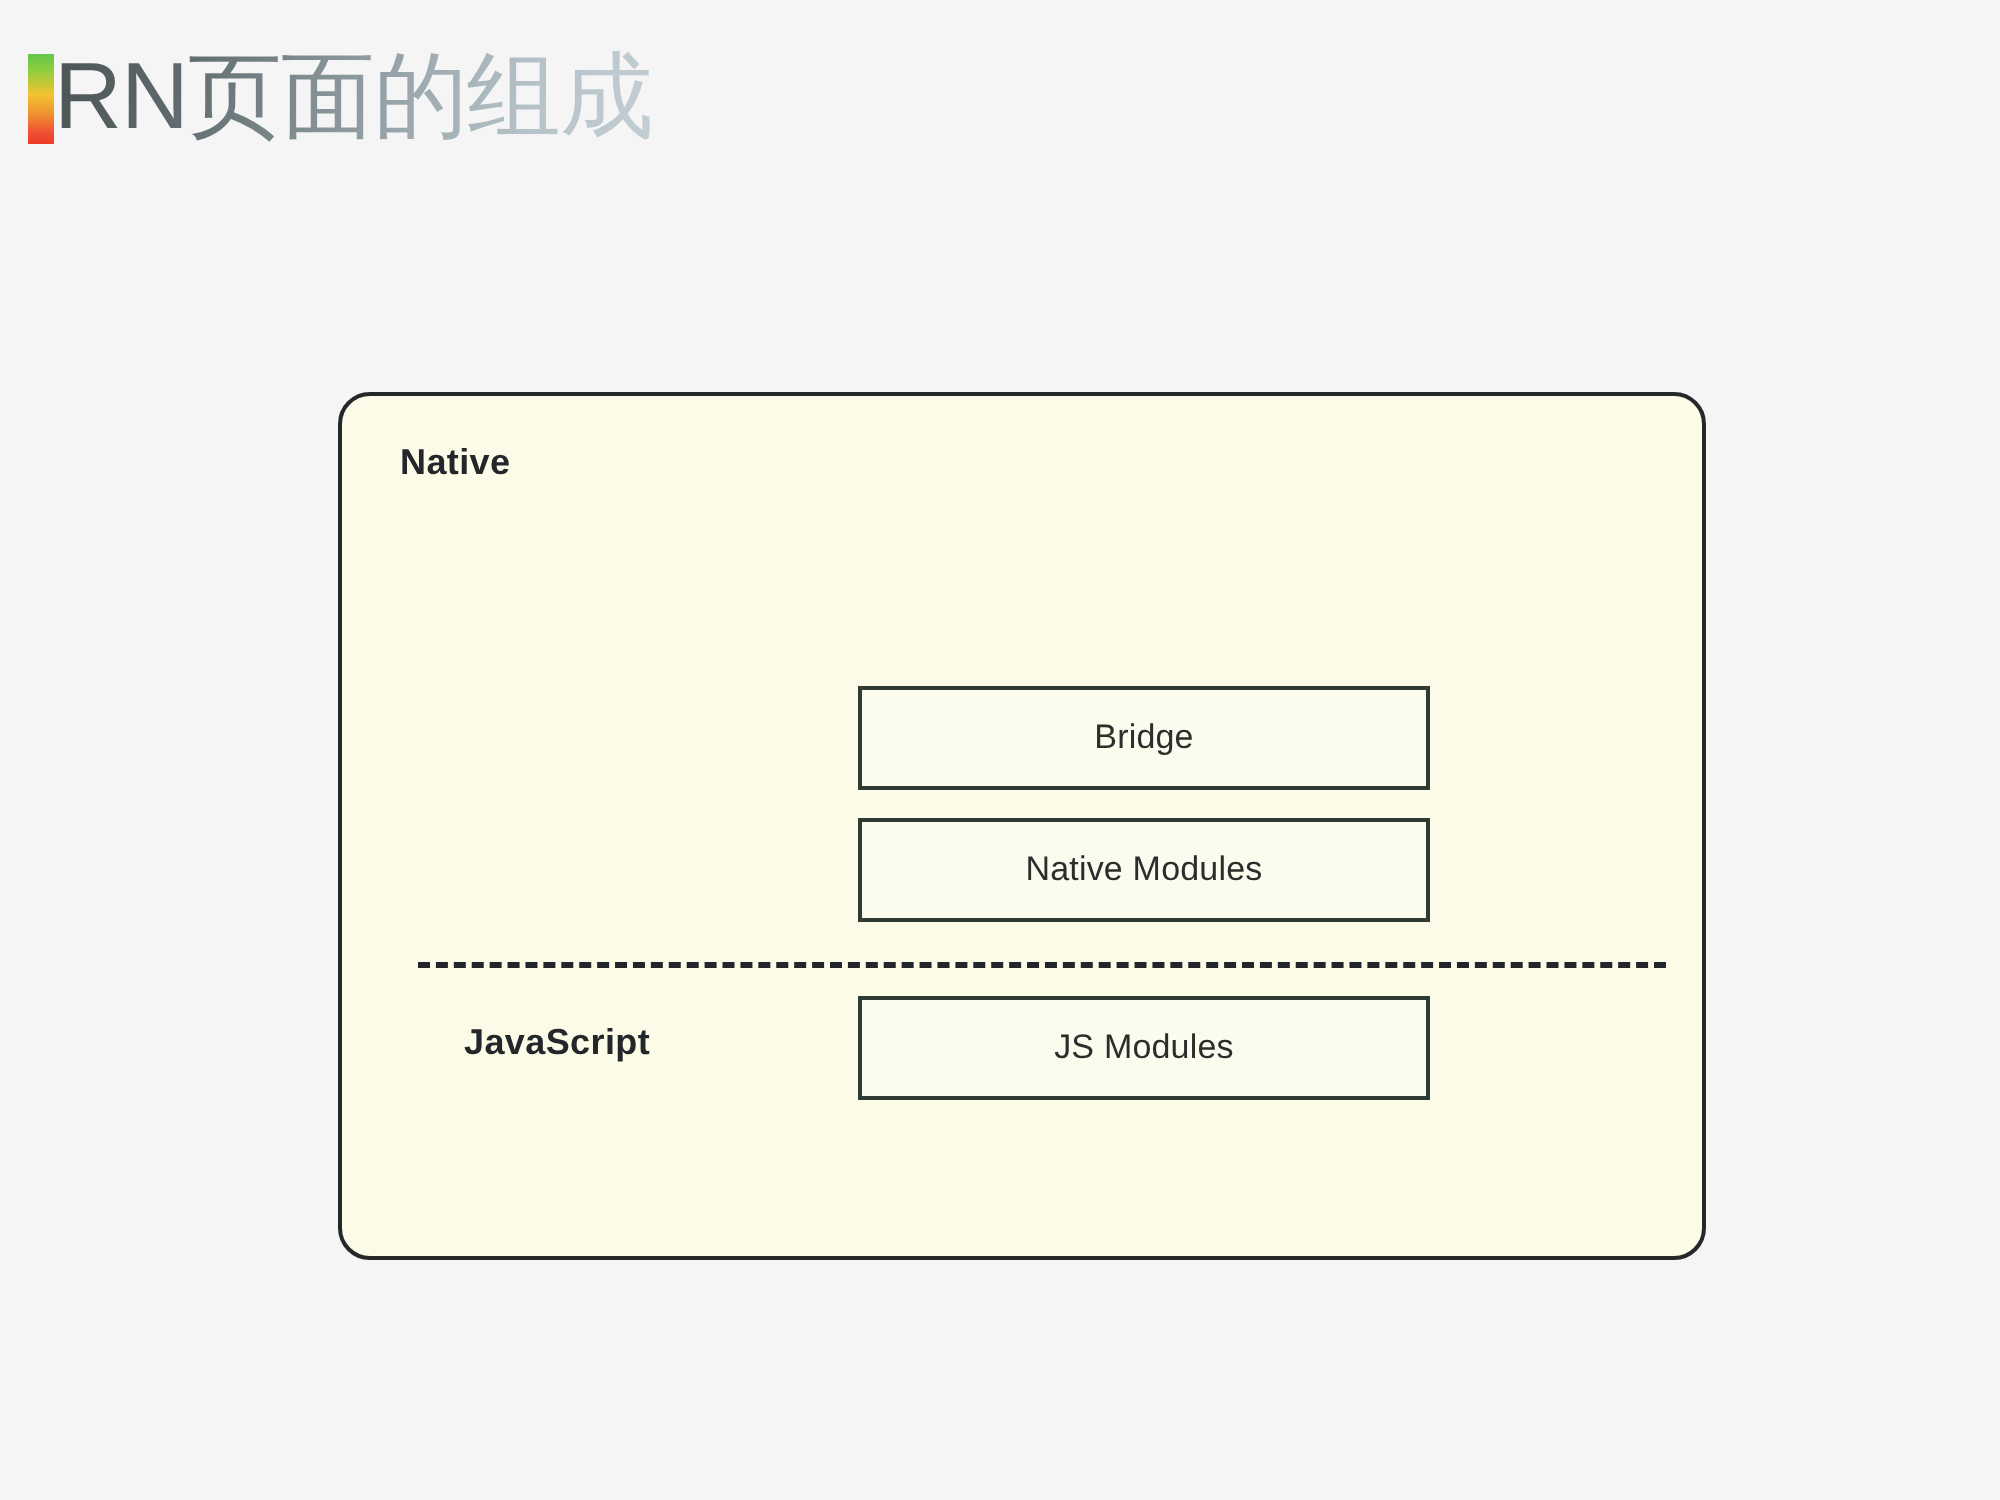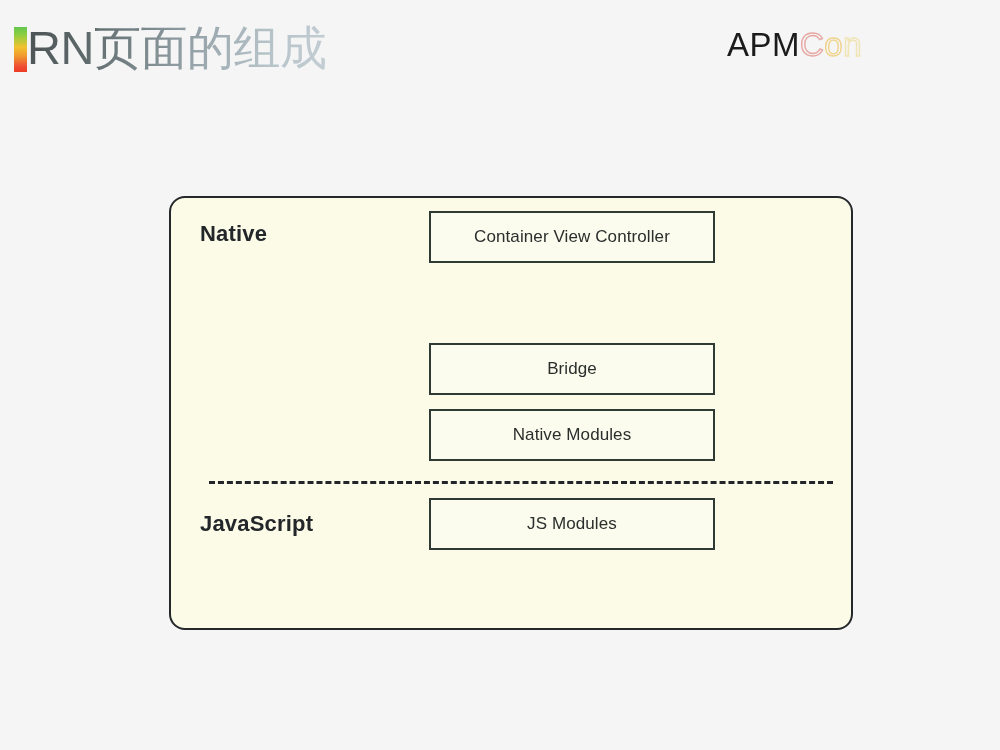"APMCon" div { html: <div> <span>APM</span><span>C</span><span>o</span><span>n</span> </div> -> none }
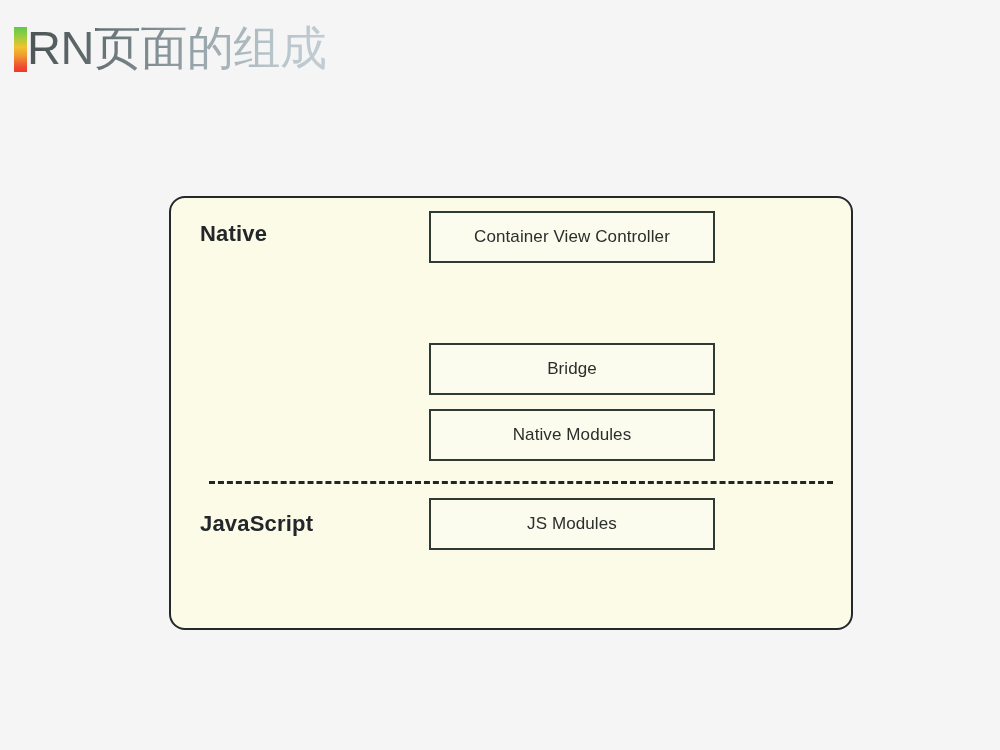"Native" .layer-label { font-size: 22px -> 18px }
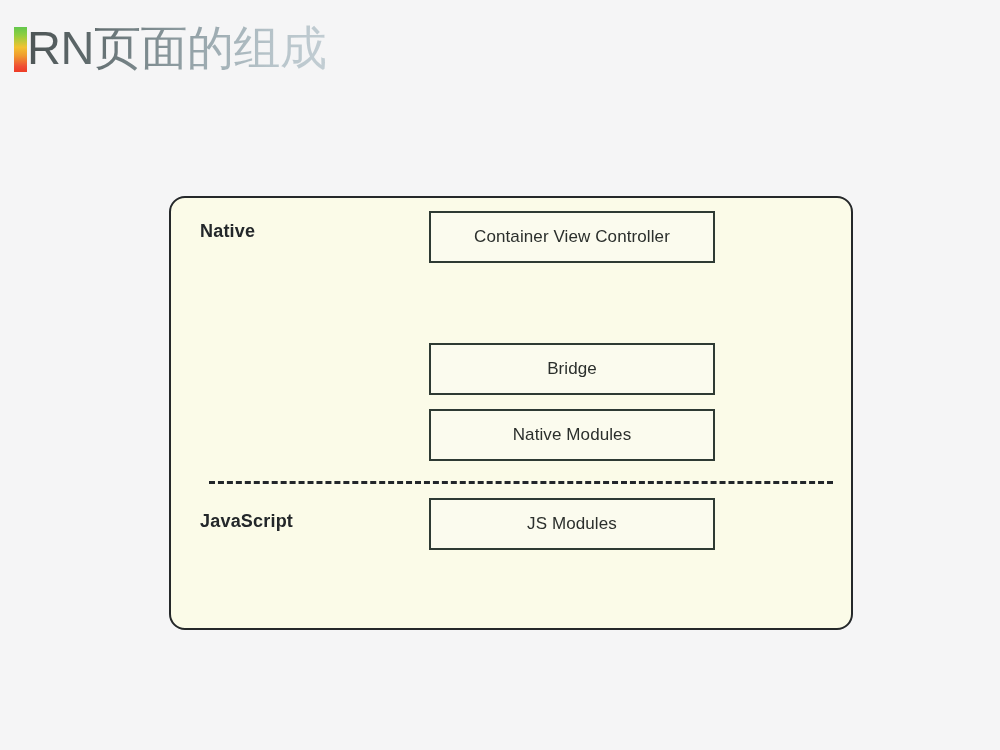"Container View Controller" div.stack-box { html: <div>Container View Controller</div> -> none }
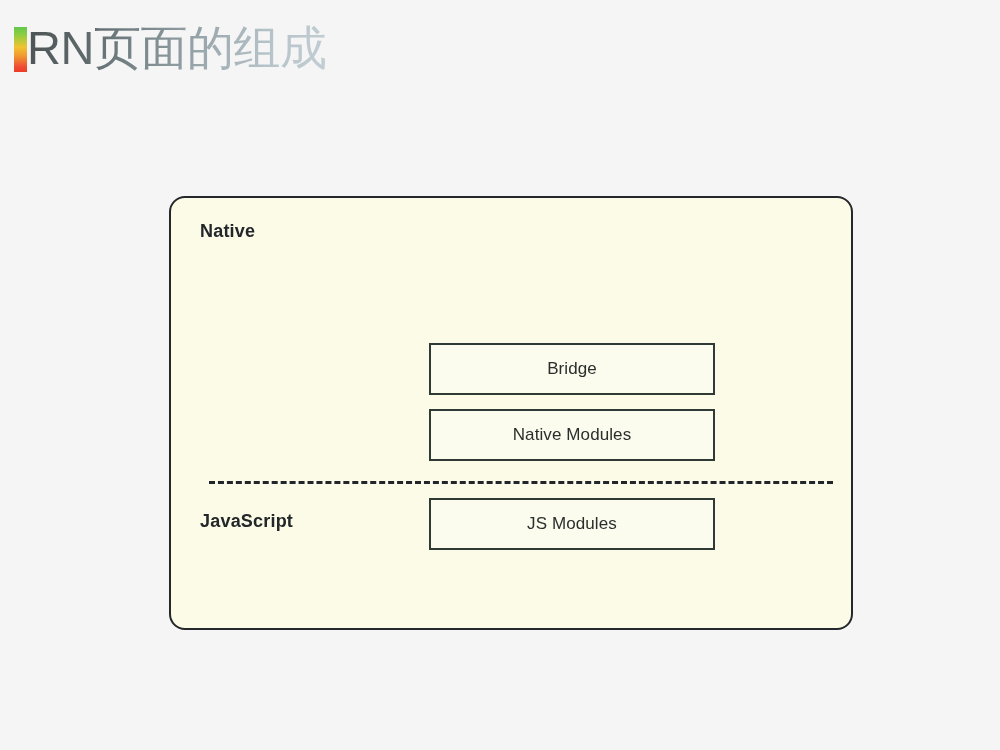"JavaScript" #label-javascript { margin-left: none -> 32px }
